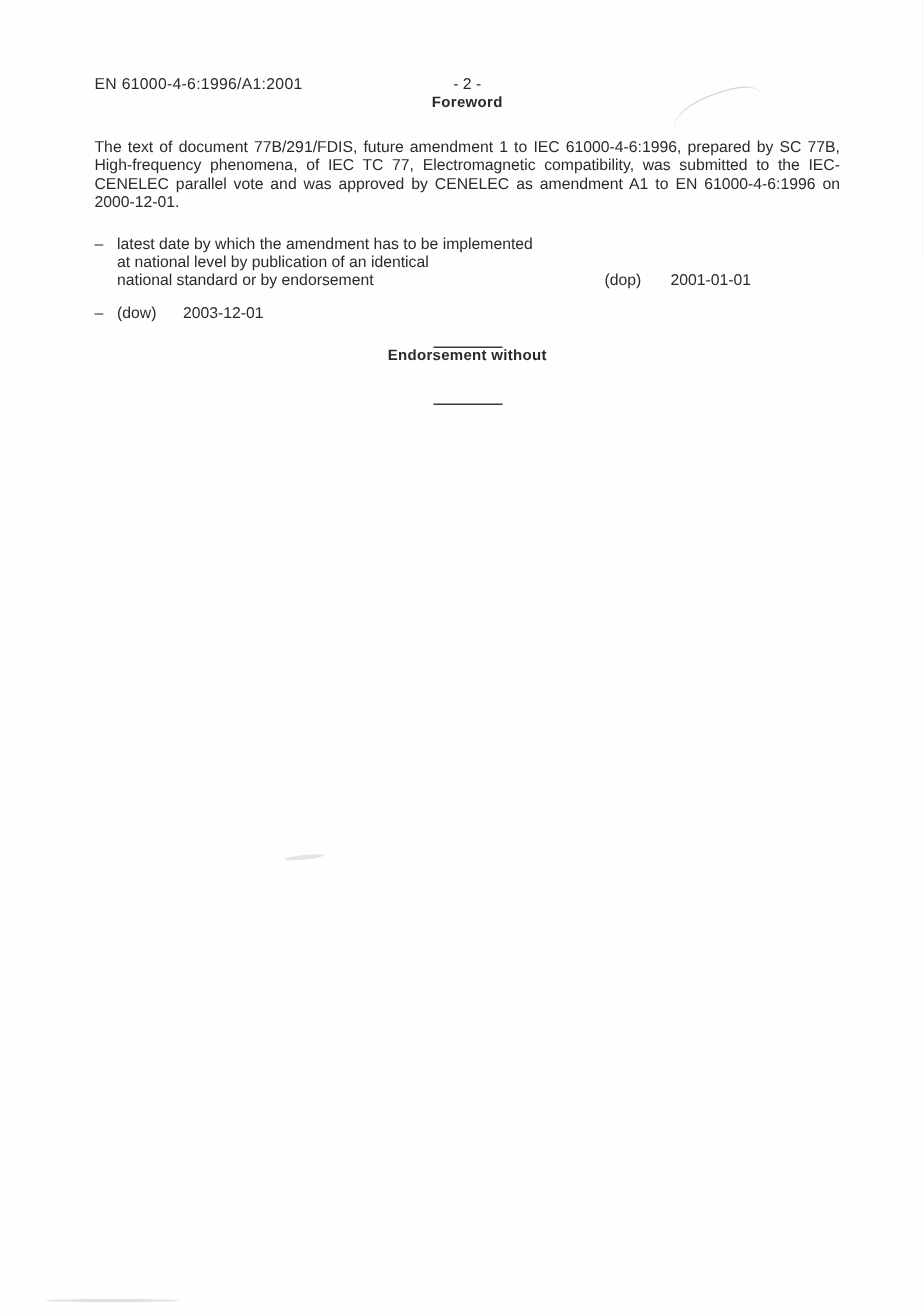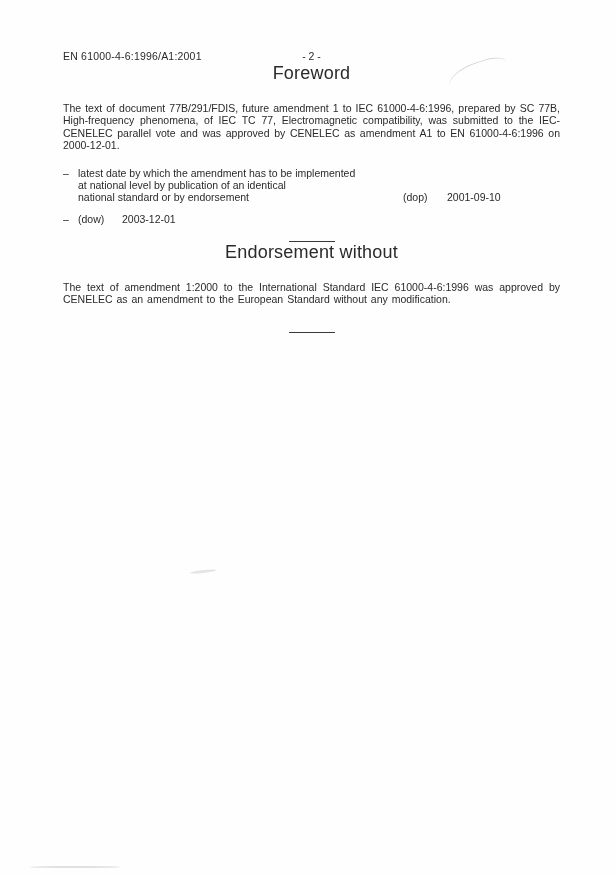"Foreword" h1.section-title { font-size: 18px -> 10px; font-weight: normal -> bold }
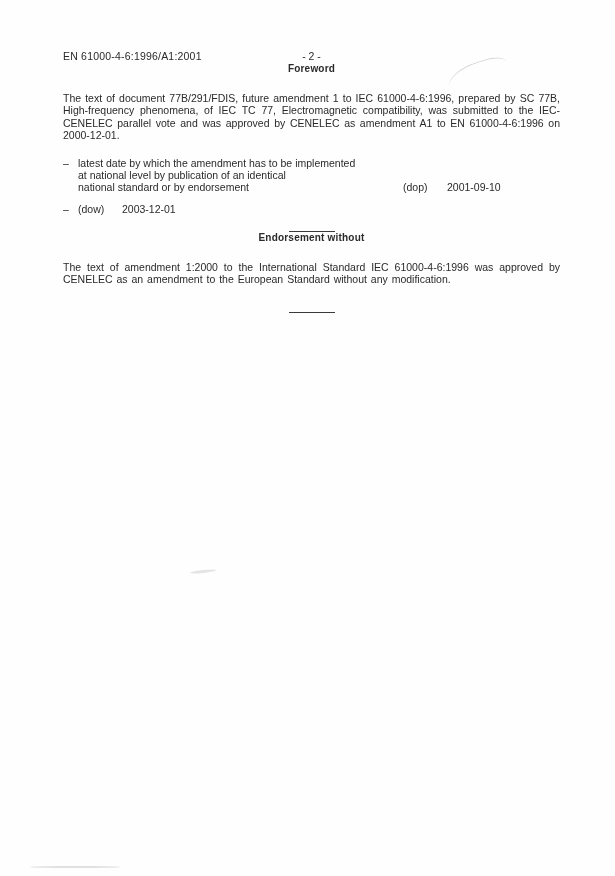"2001-09-10" span.date-value { text: 2001-09-10 -> 2001-01-01 }
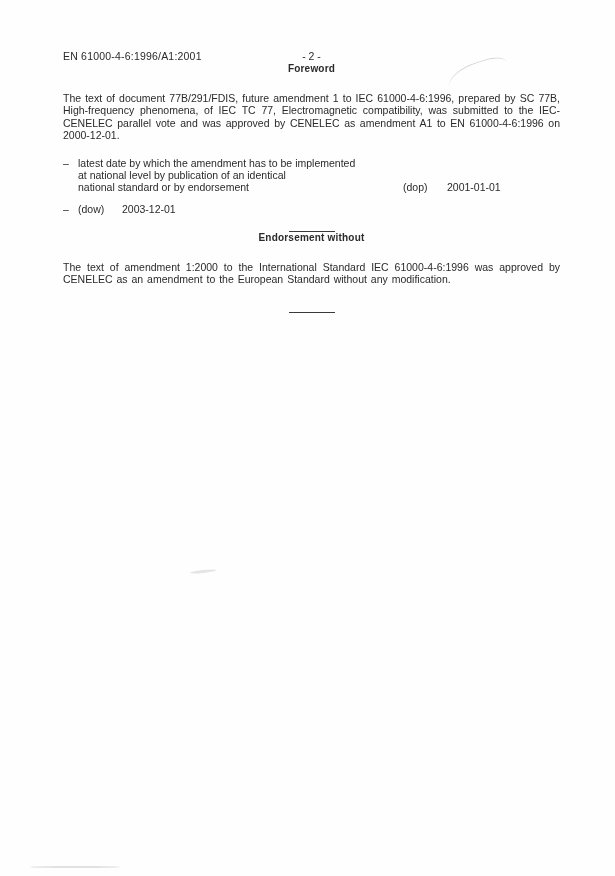"The text of amendment 1:2000" p.body-text { html: <p>The text of amendment 1:2000 to the International Standard IEC 61000-4-6:1996 was approved by CENELEC as an amendment to the European Standard without any modification.</p> -> none }
